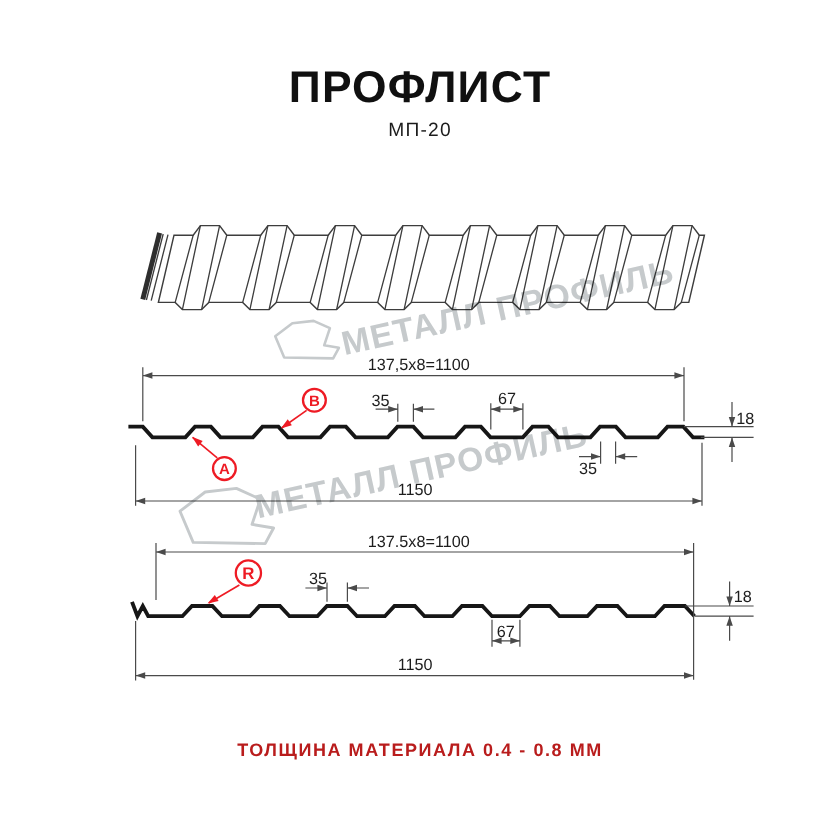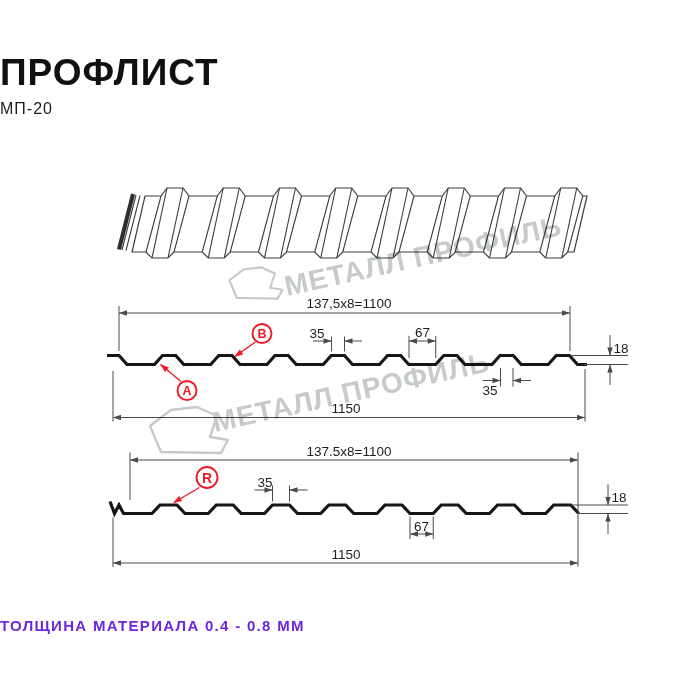"ПРОФЛИСТ" .abs { text-align: left -> center }
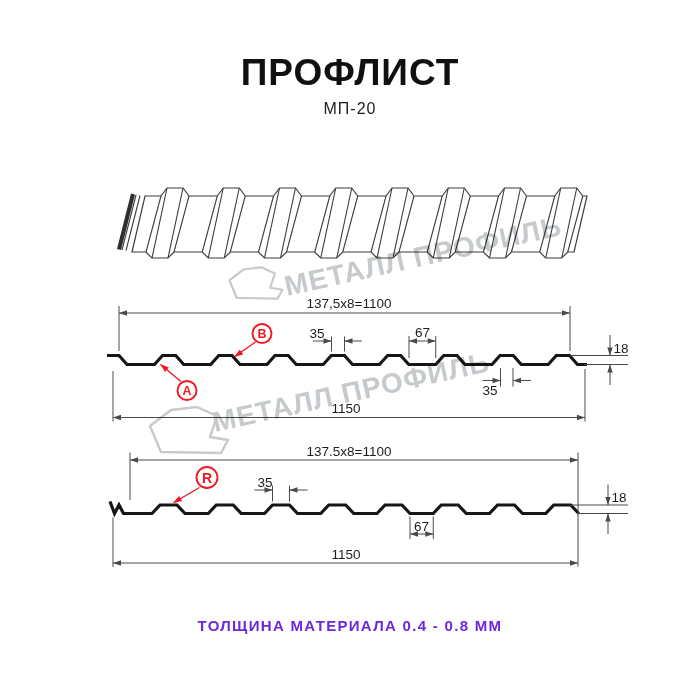"ТОЛЩИНА МАТЕРИАЛА 0.4 - 0.8" #footer { color: #6d28d9 -> #b91c1c }
